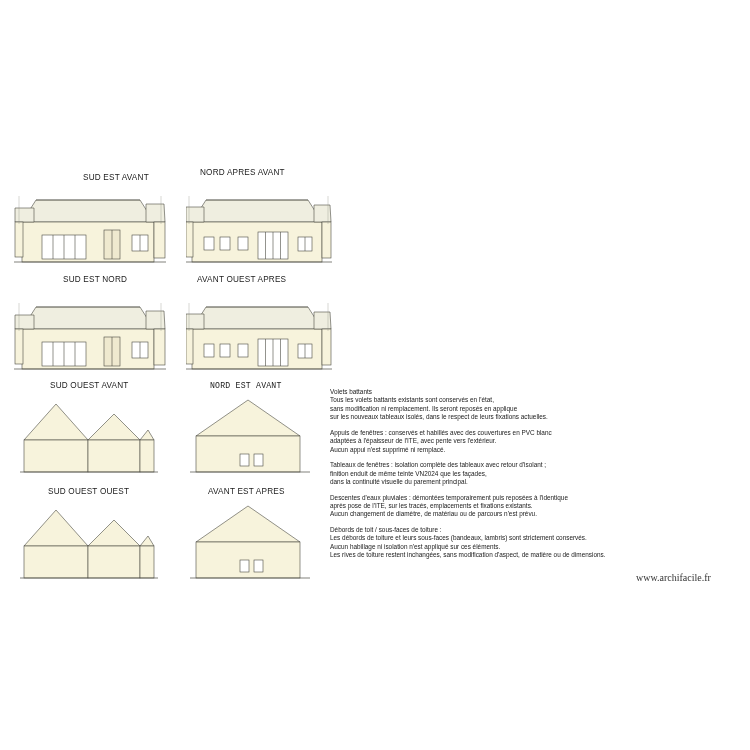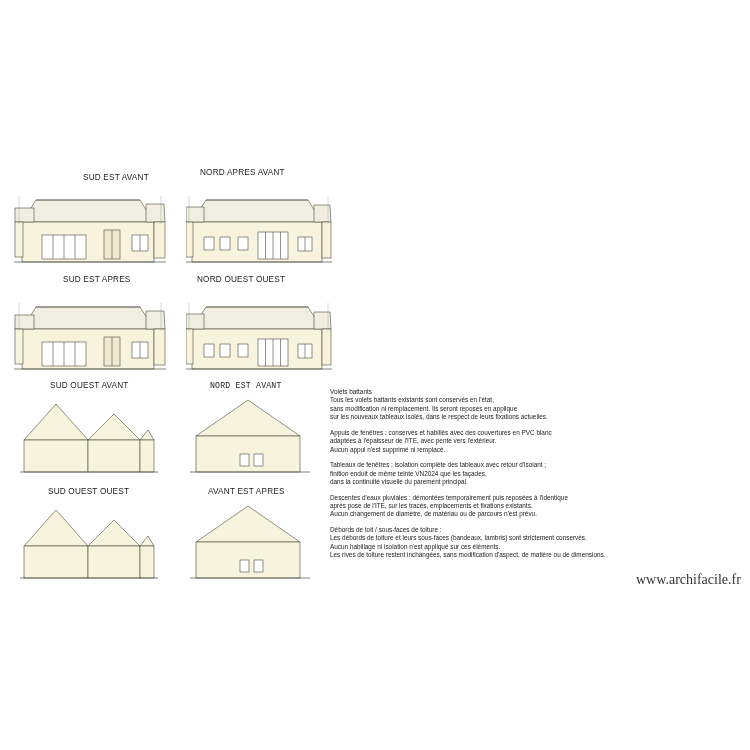"SUD EST APRES" div.elev-label { text: APRES -> NORD }
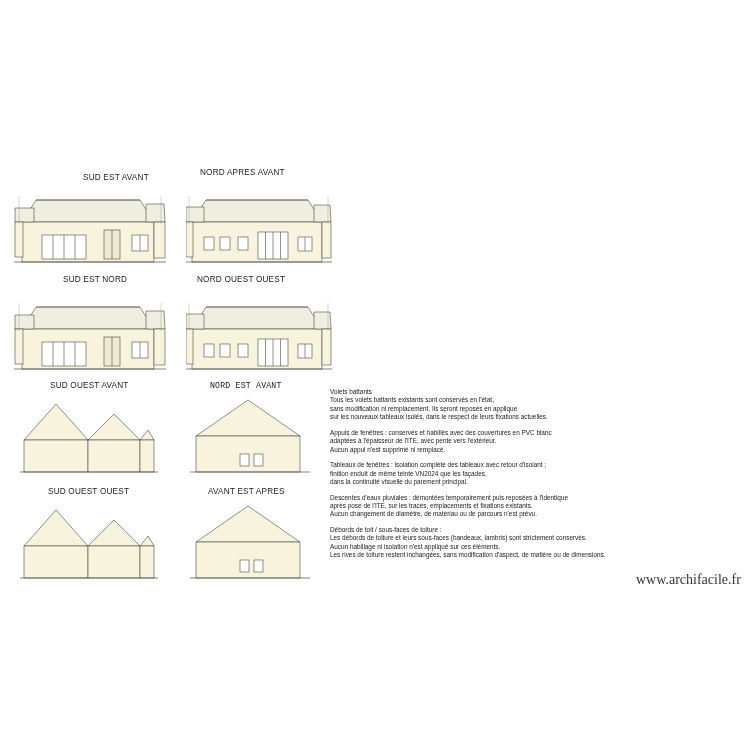"NORD OUEST OUEST" div.elev-label { text: NORD OUEST OUEST -> AVANT OUEST APRES }
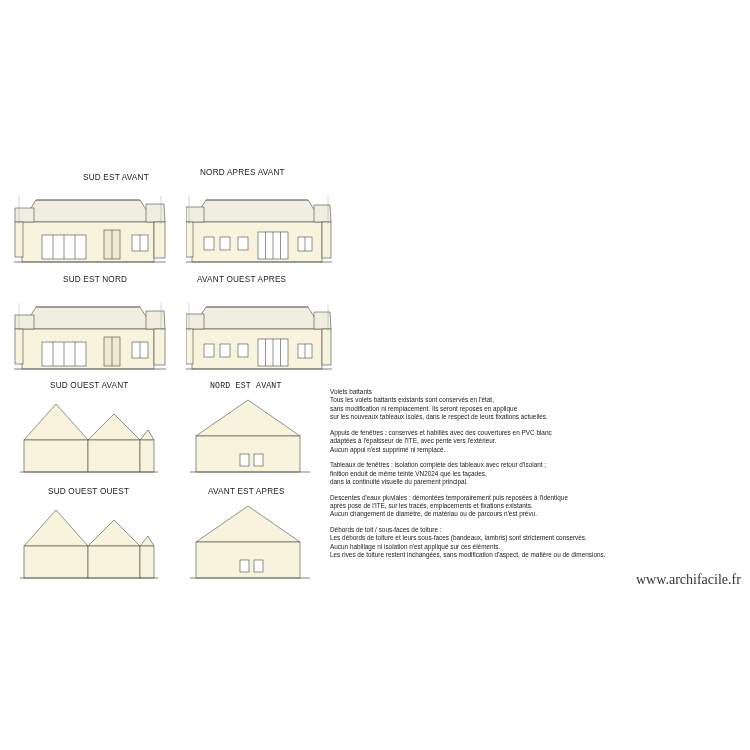"www.archifacile.fr" .watermark { font-size: 14px -> 10px }
